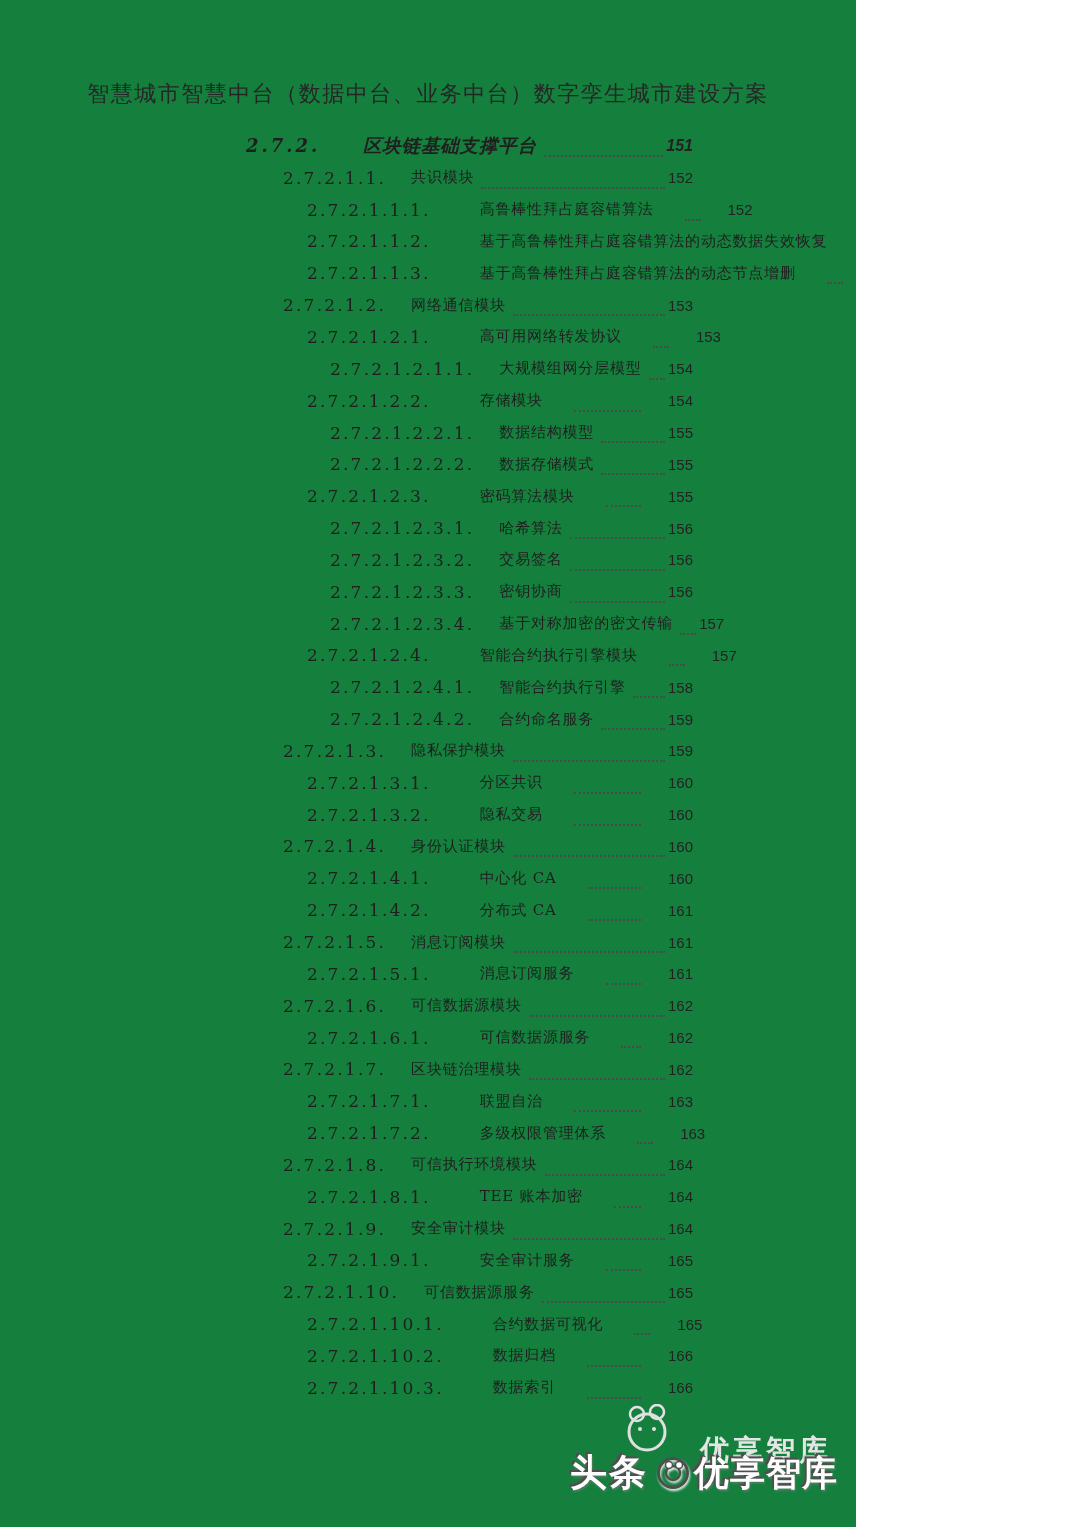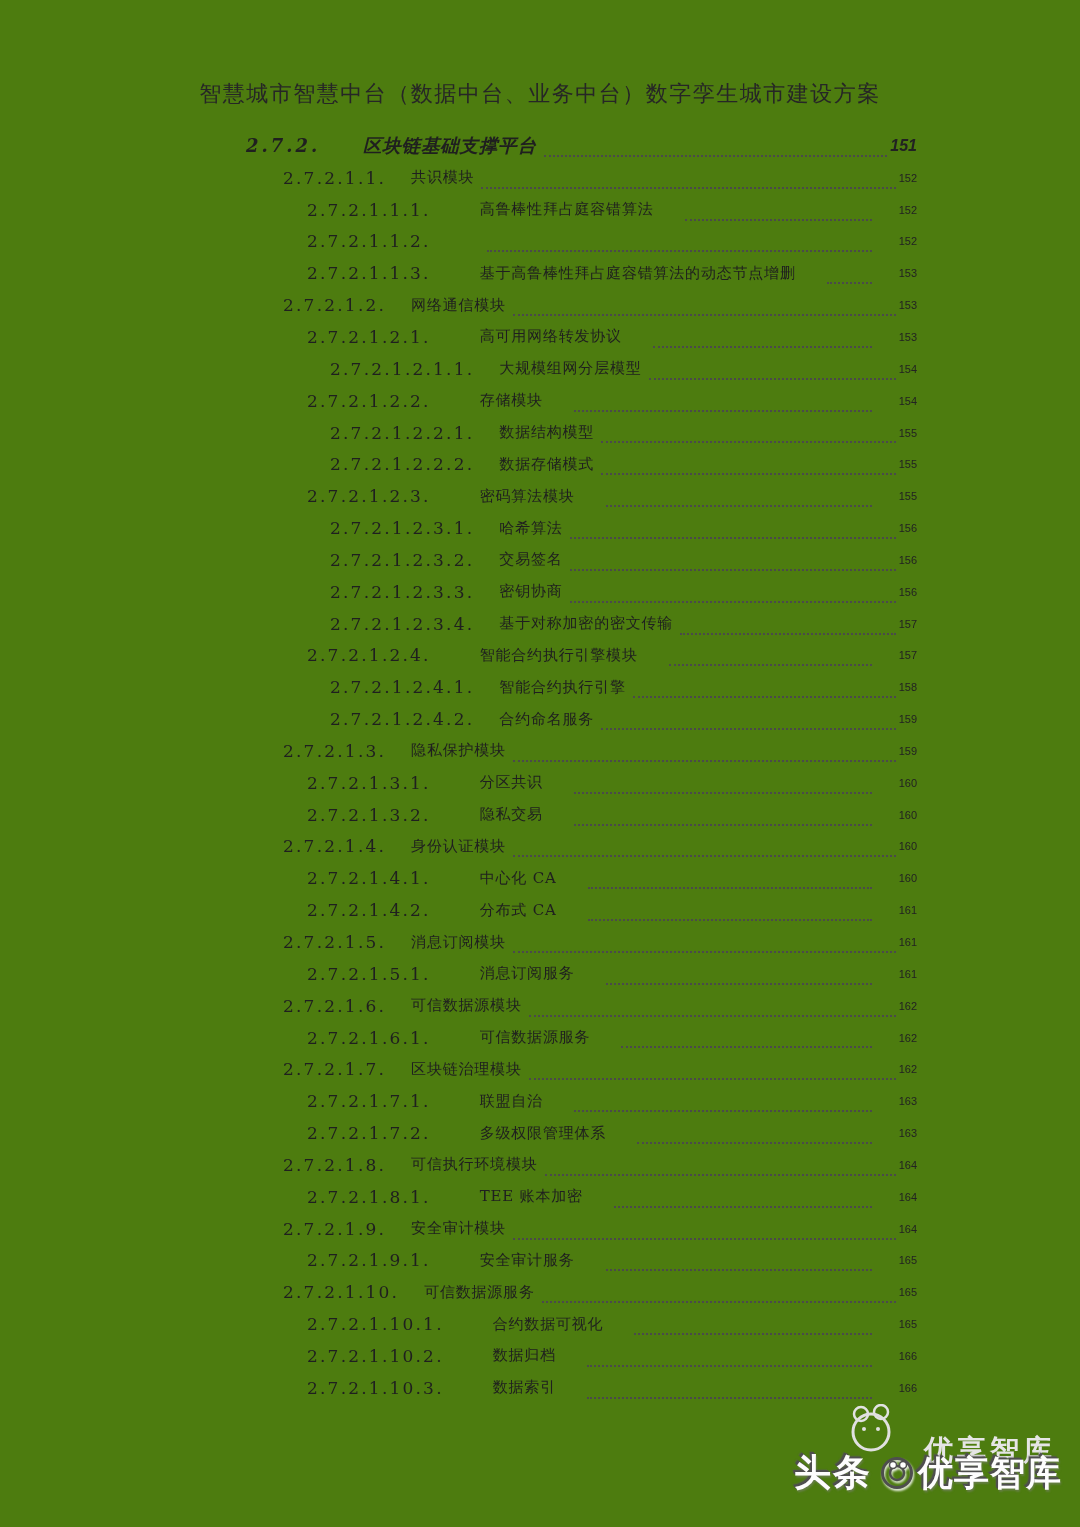"智慧城市智慧中台（数据中台、业务中台）数字孪生城市建设方案" .page { background: #4d7c0f -> #15803d; width: 1080px -> 856px }
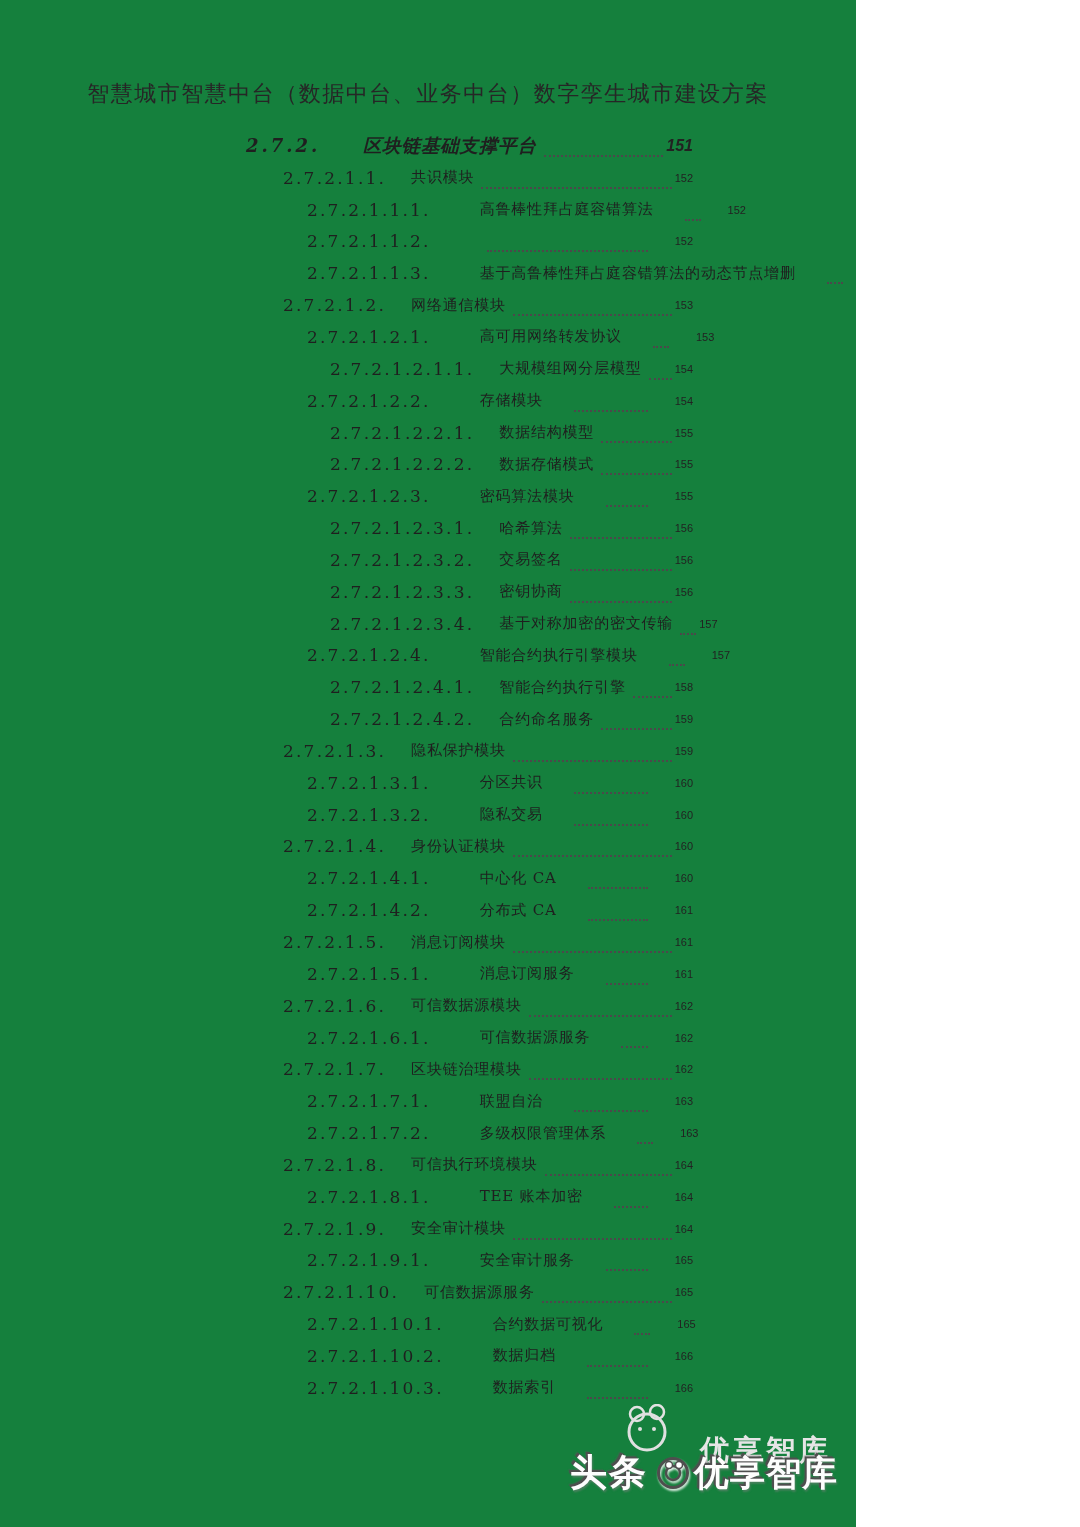"152" .pg { font-size: 11px -> 15px }
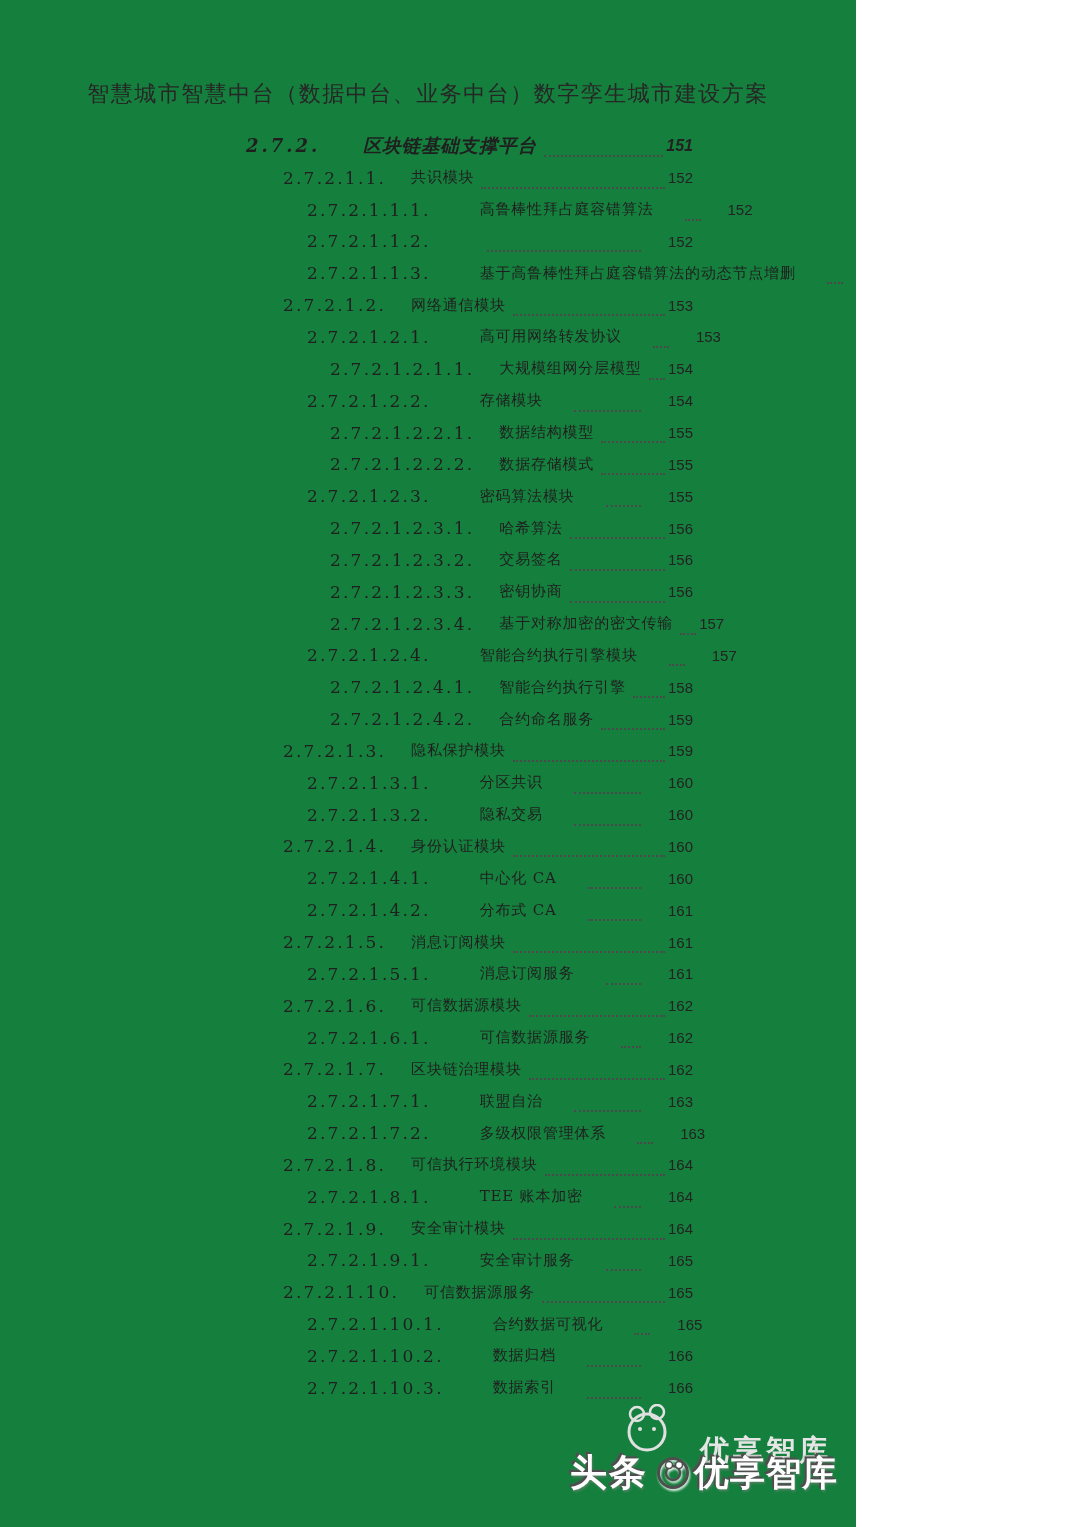"基于高鲁棒性拜占庭容错算法的动态数据失效恢复" span.t { html: none -> <span>基于高鲁棒性拜占庭容错算法的动态数据失效恢复</span> }
